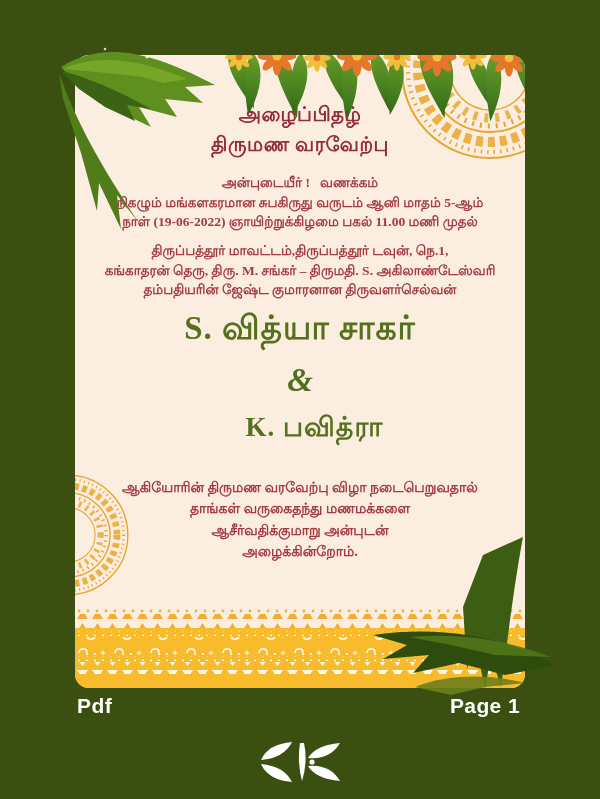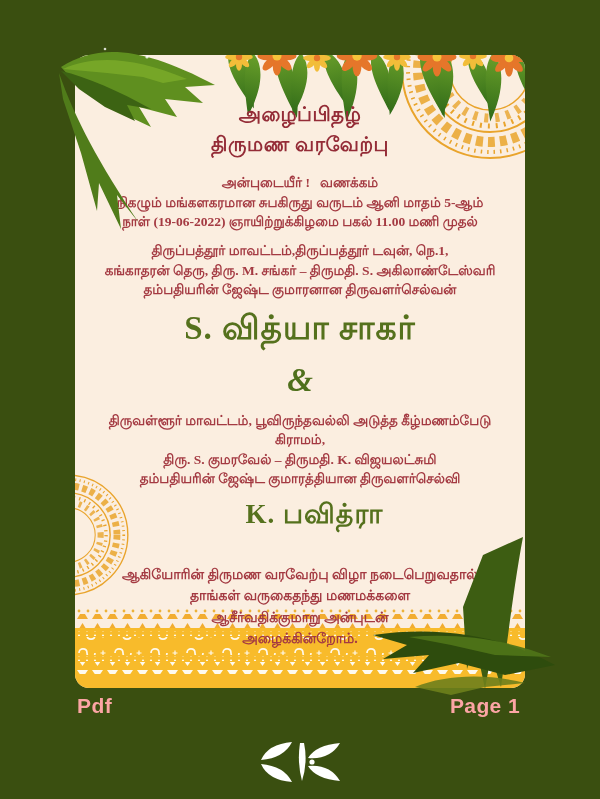"திருவள்ளூர் மாவட்டம், பூவிருந்தவல்லி" div.para2 { html: <div> <div>திருவள்ளூர் மாவட்டம், பூவிருந்தவல்லி அடுத்த கீழ்மணம்பேடு கிராமம்,</div> <div>திரு. S. குமரவேல் – திருமதி. K. விஜயலட்சுமி</div> <div>தம்பதியரின் ஜேஷ்ட குமாரத்தியான திருவளர்செல்வி</div> </div> -> none }
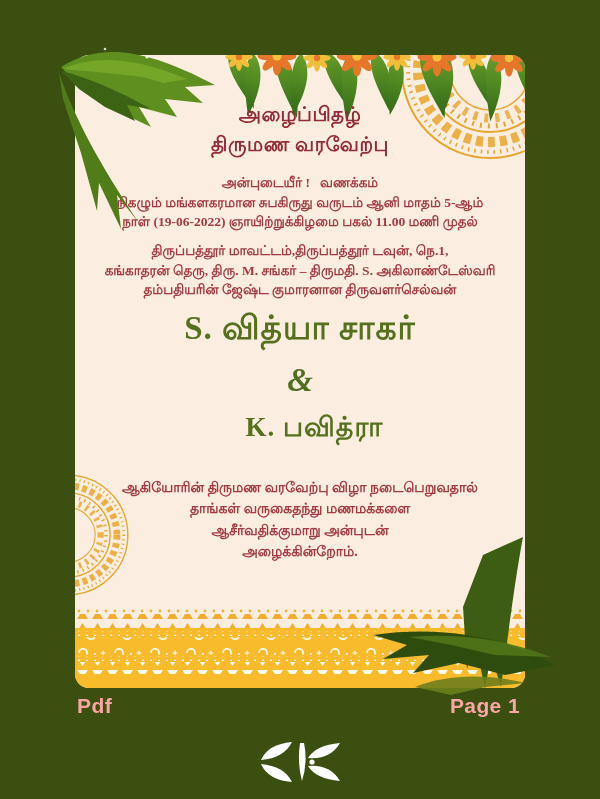"Pdf" .footer { color: #fca5a5 -> #ffffff }
